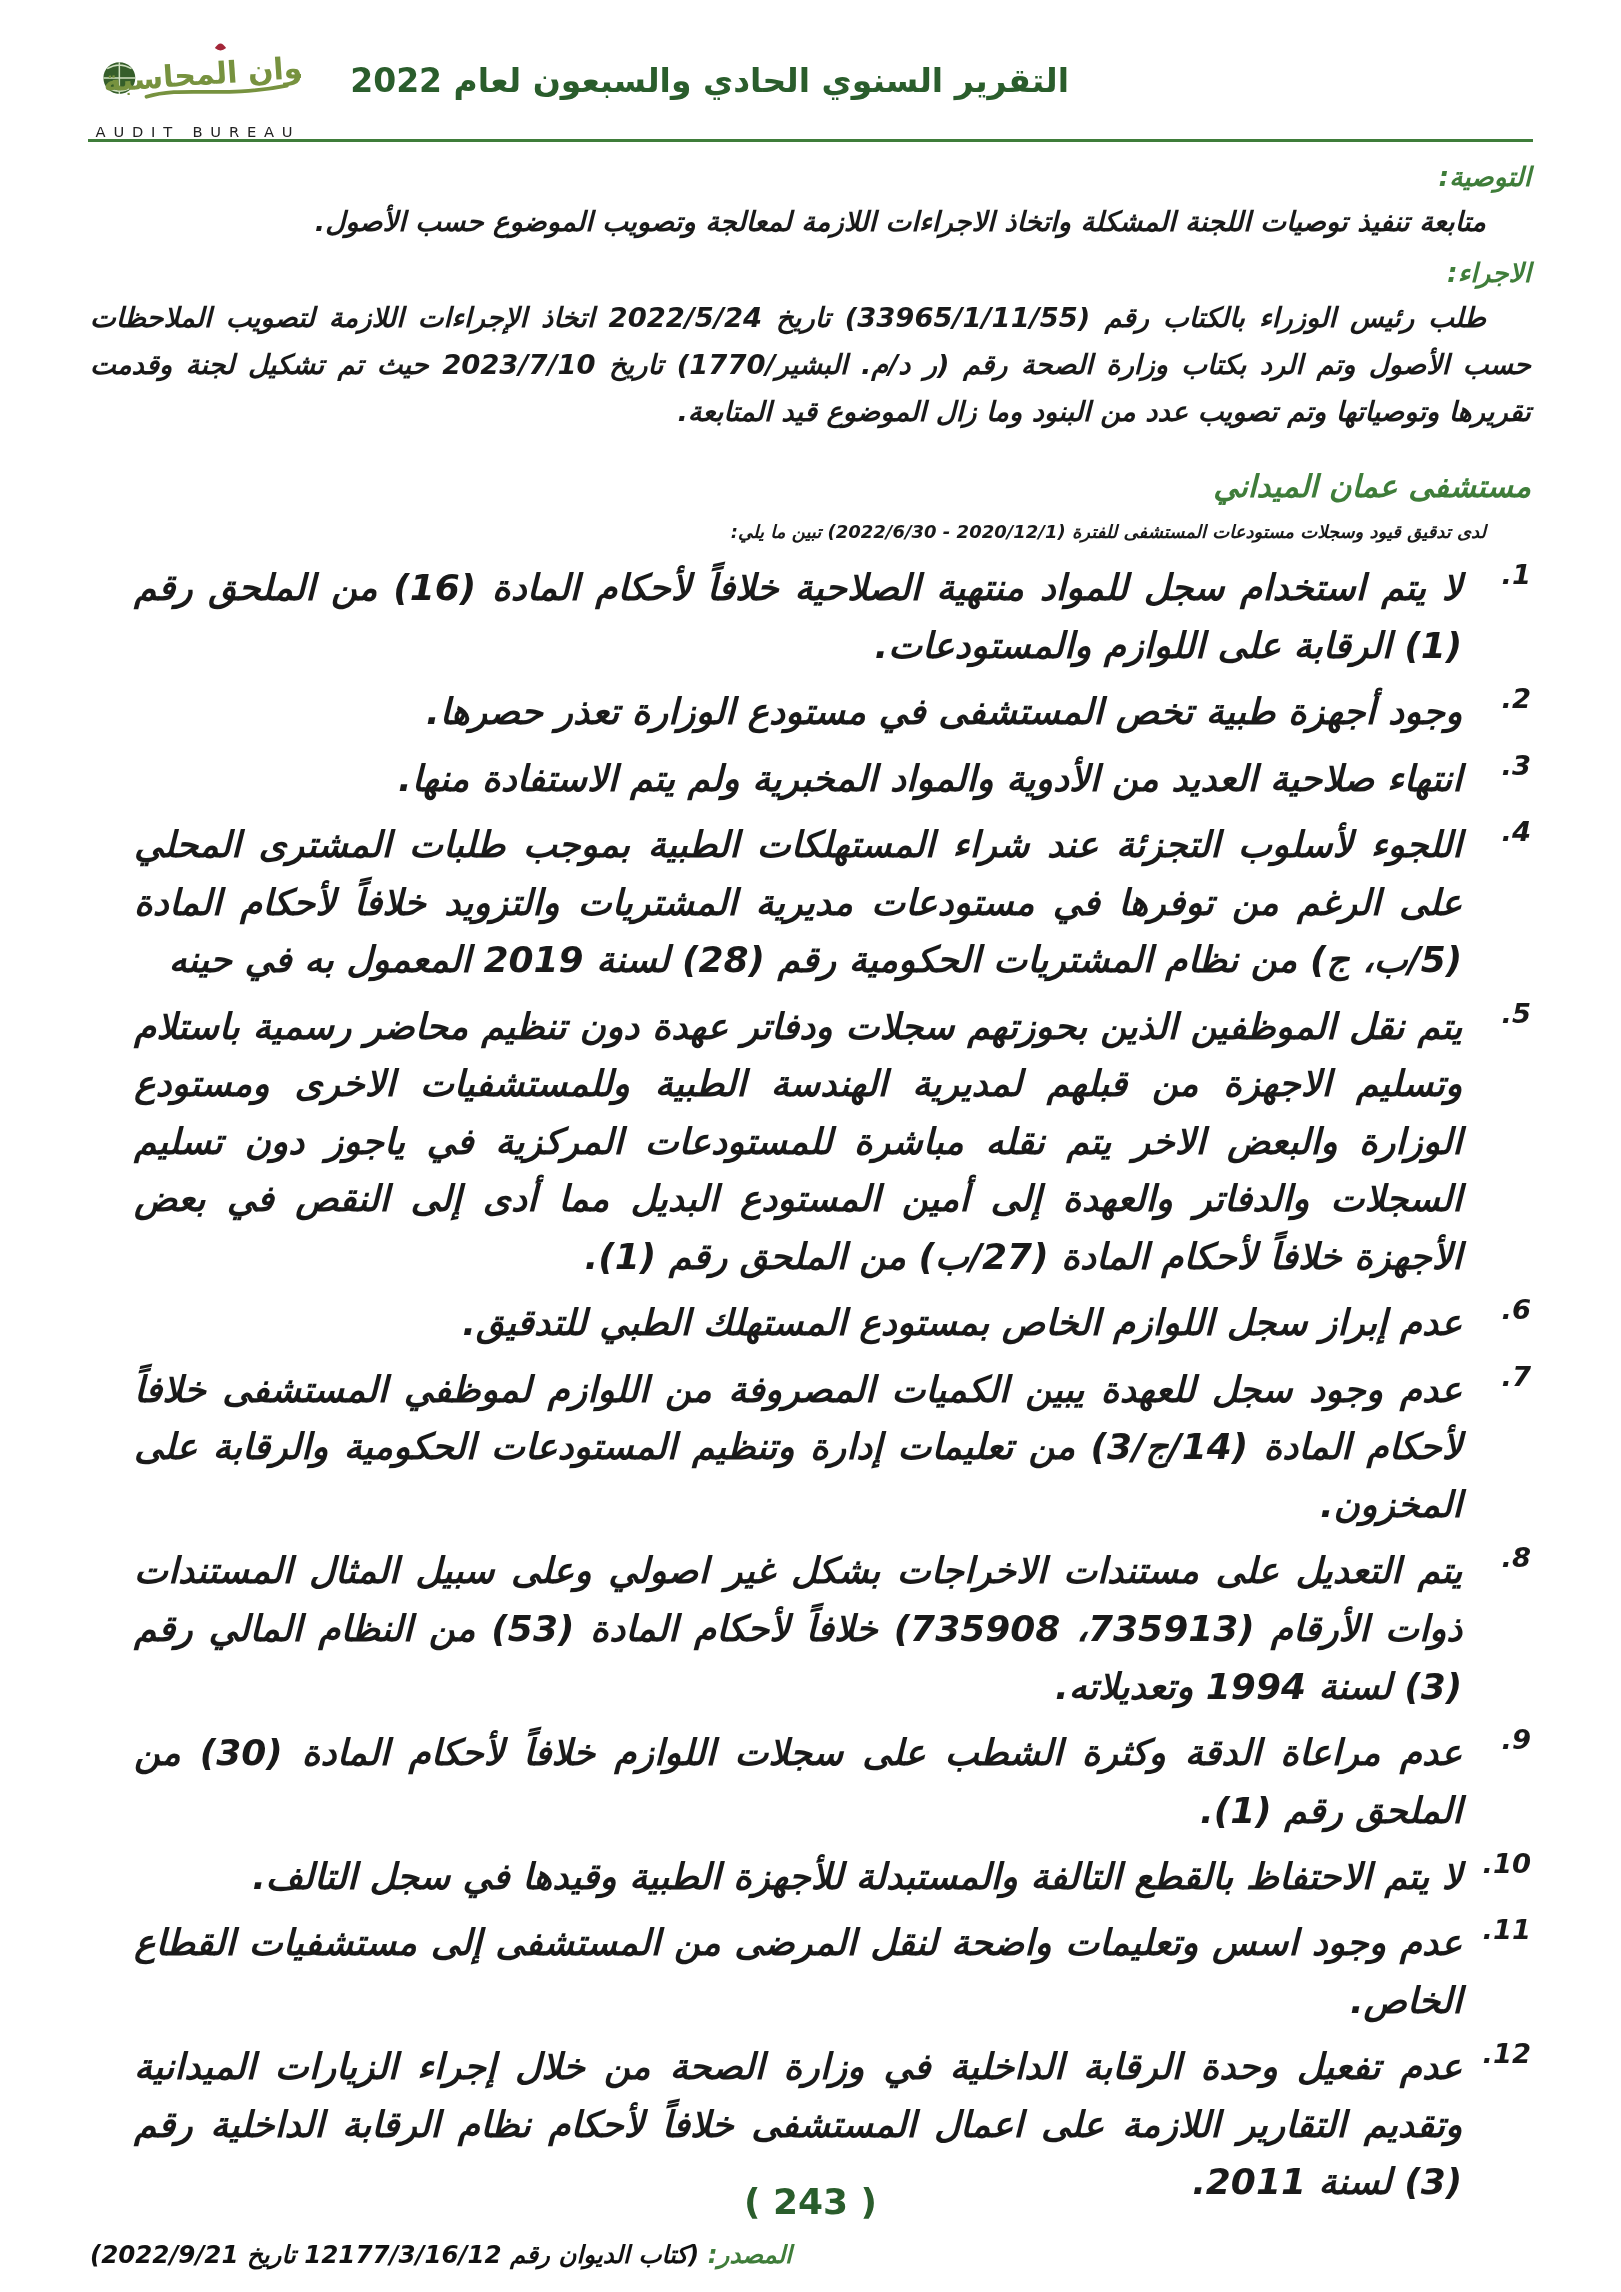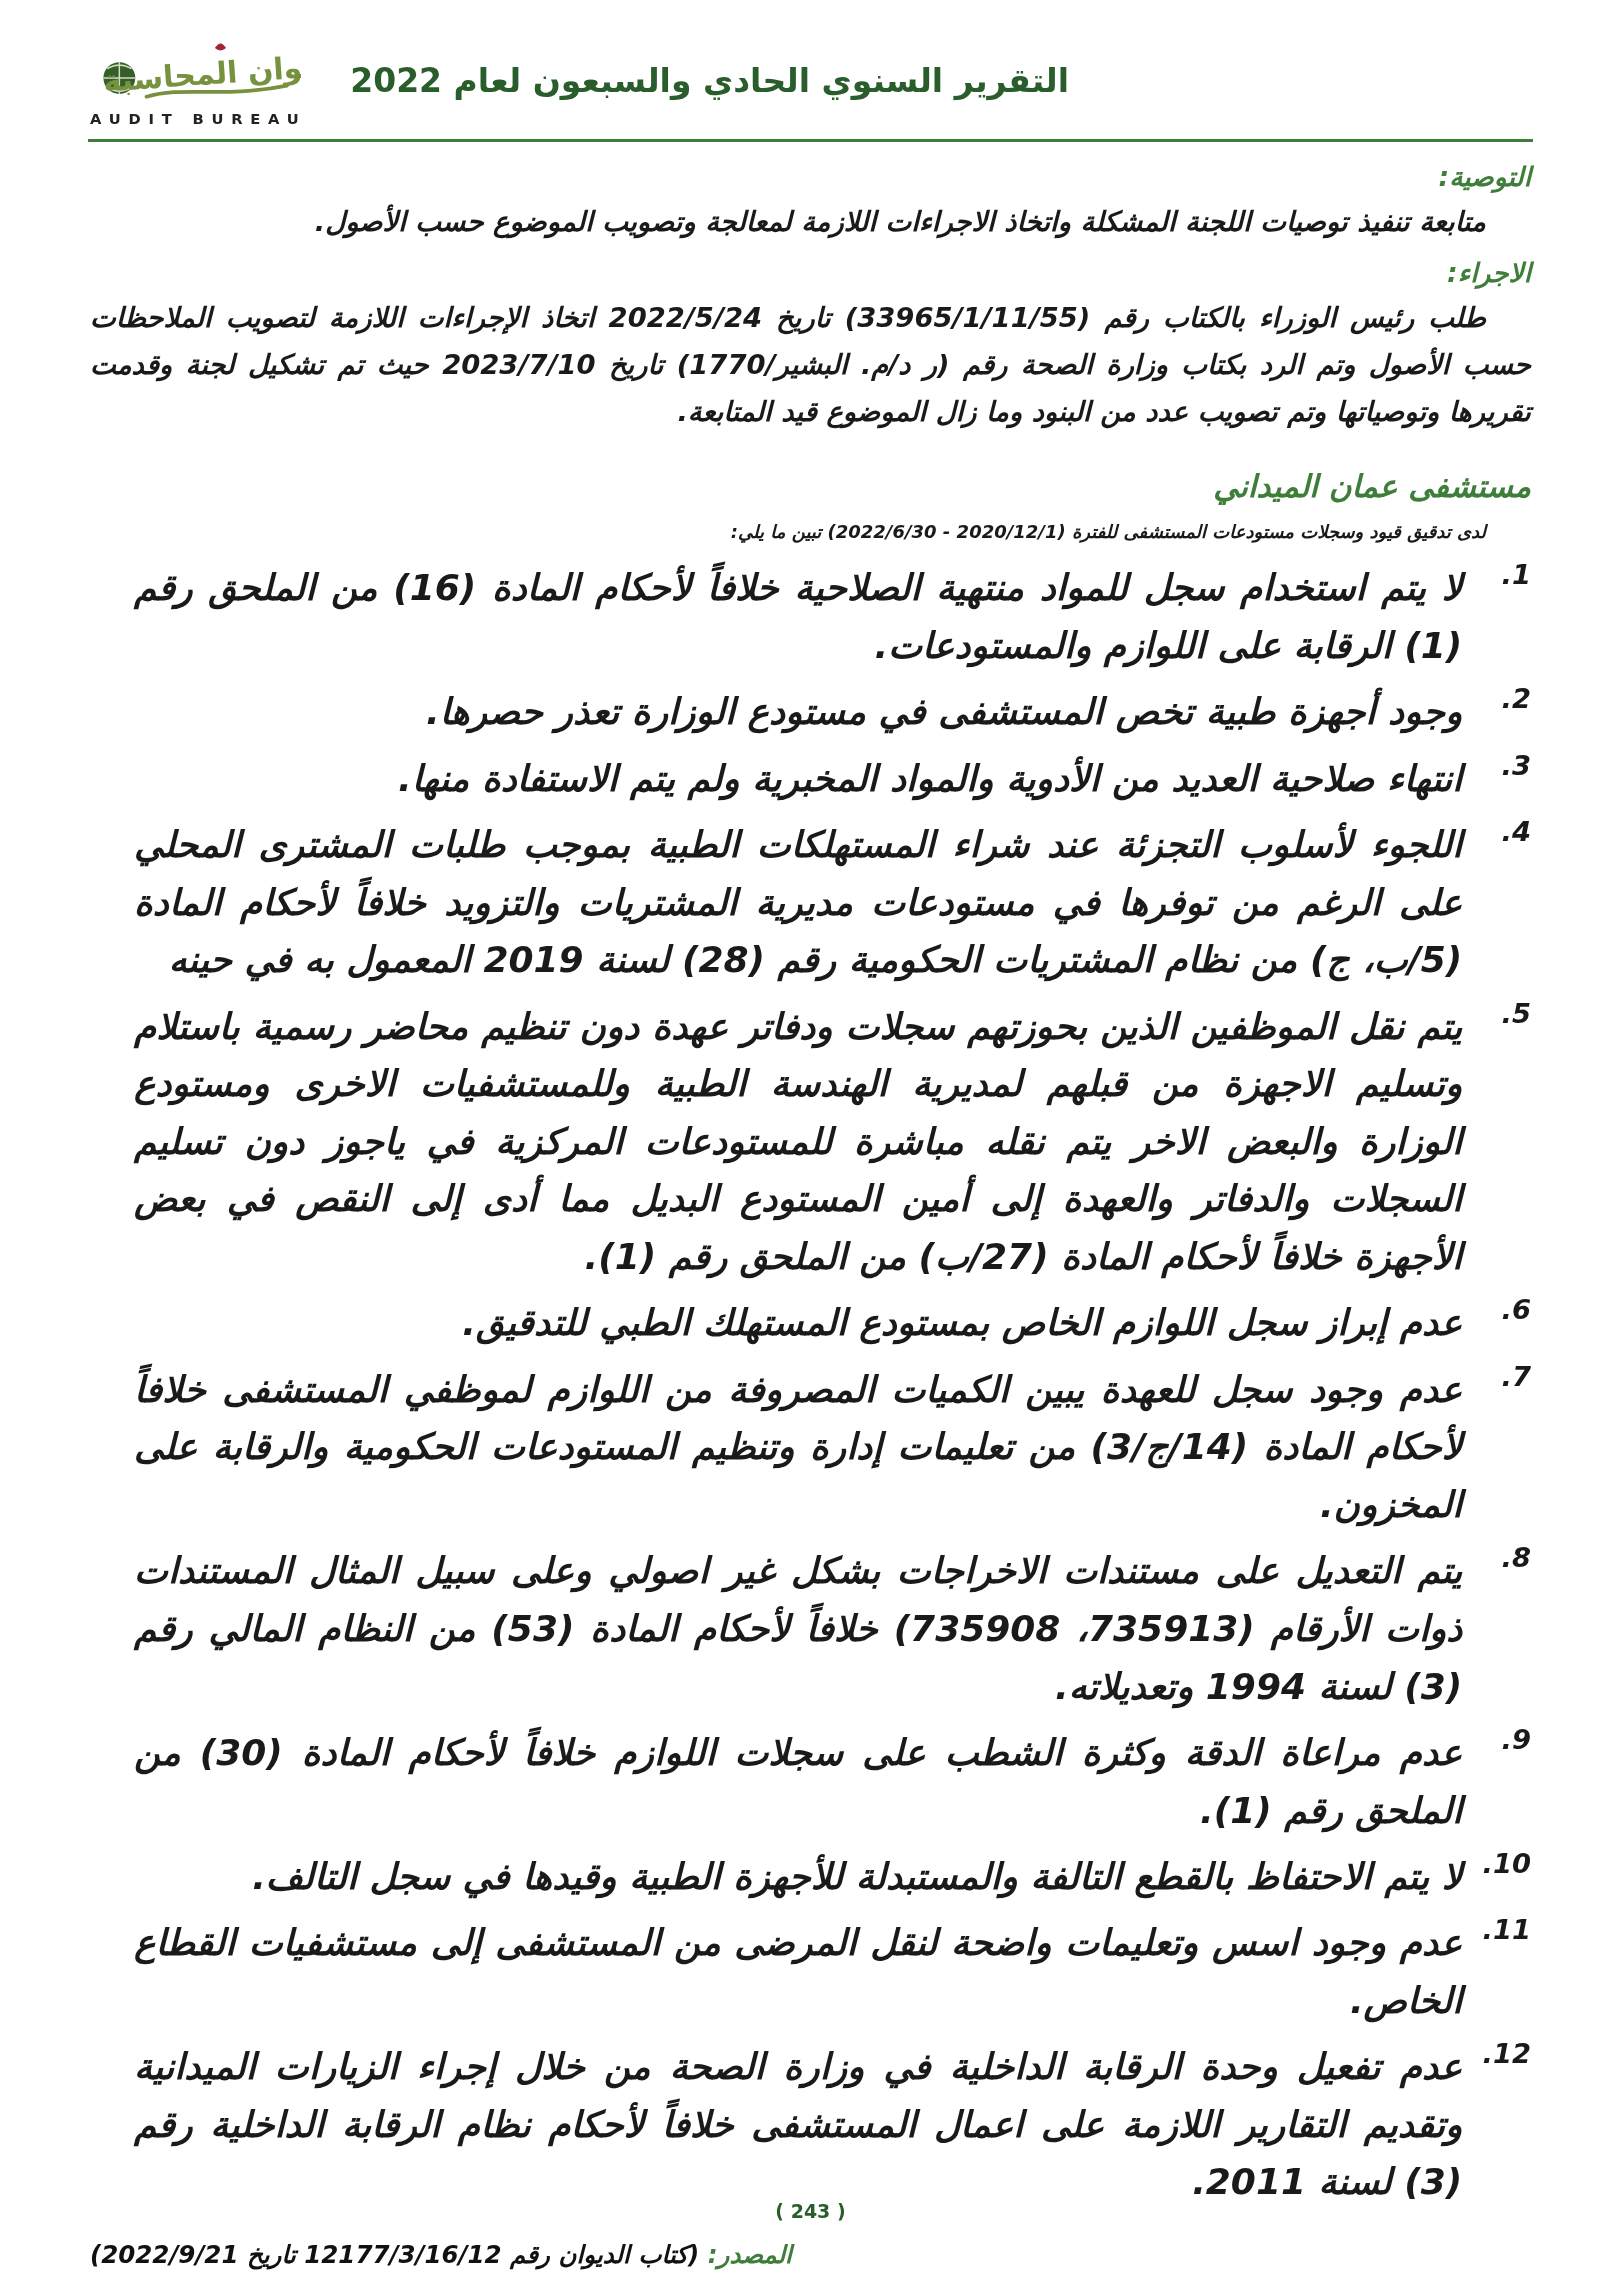"AUDIT BUREAU" .logo-caption { font-weight: bold -> normal; margin-top: 4px -> 17px }
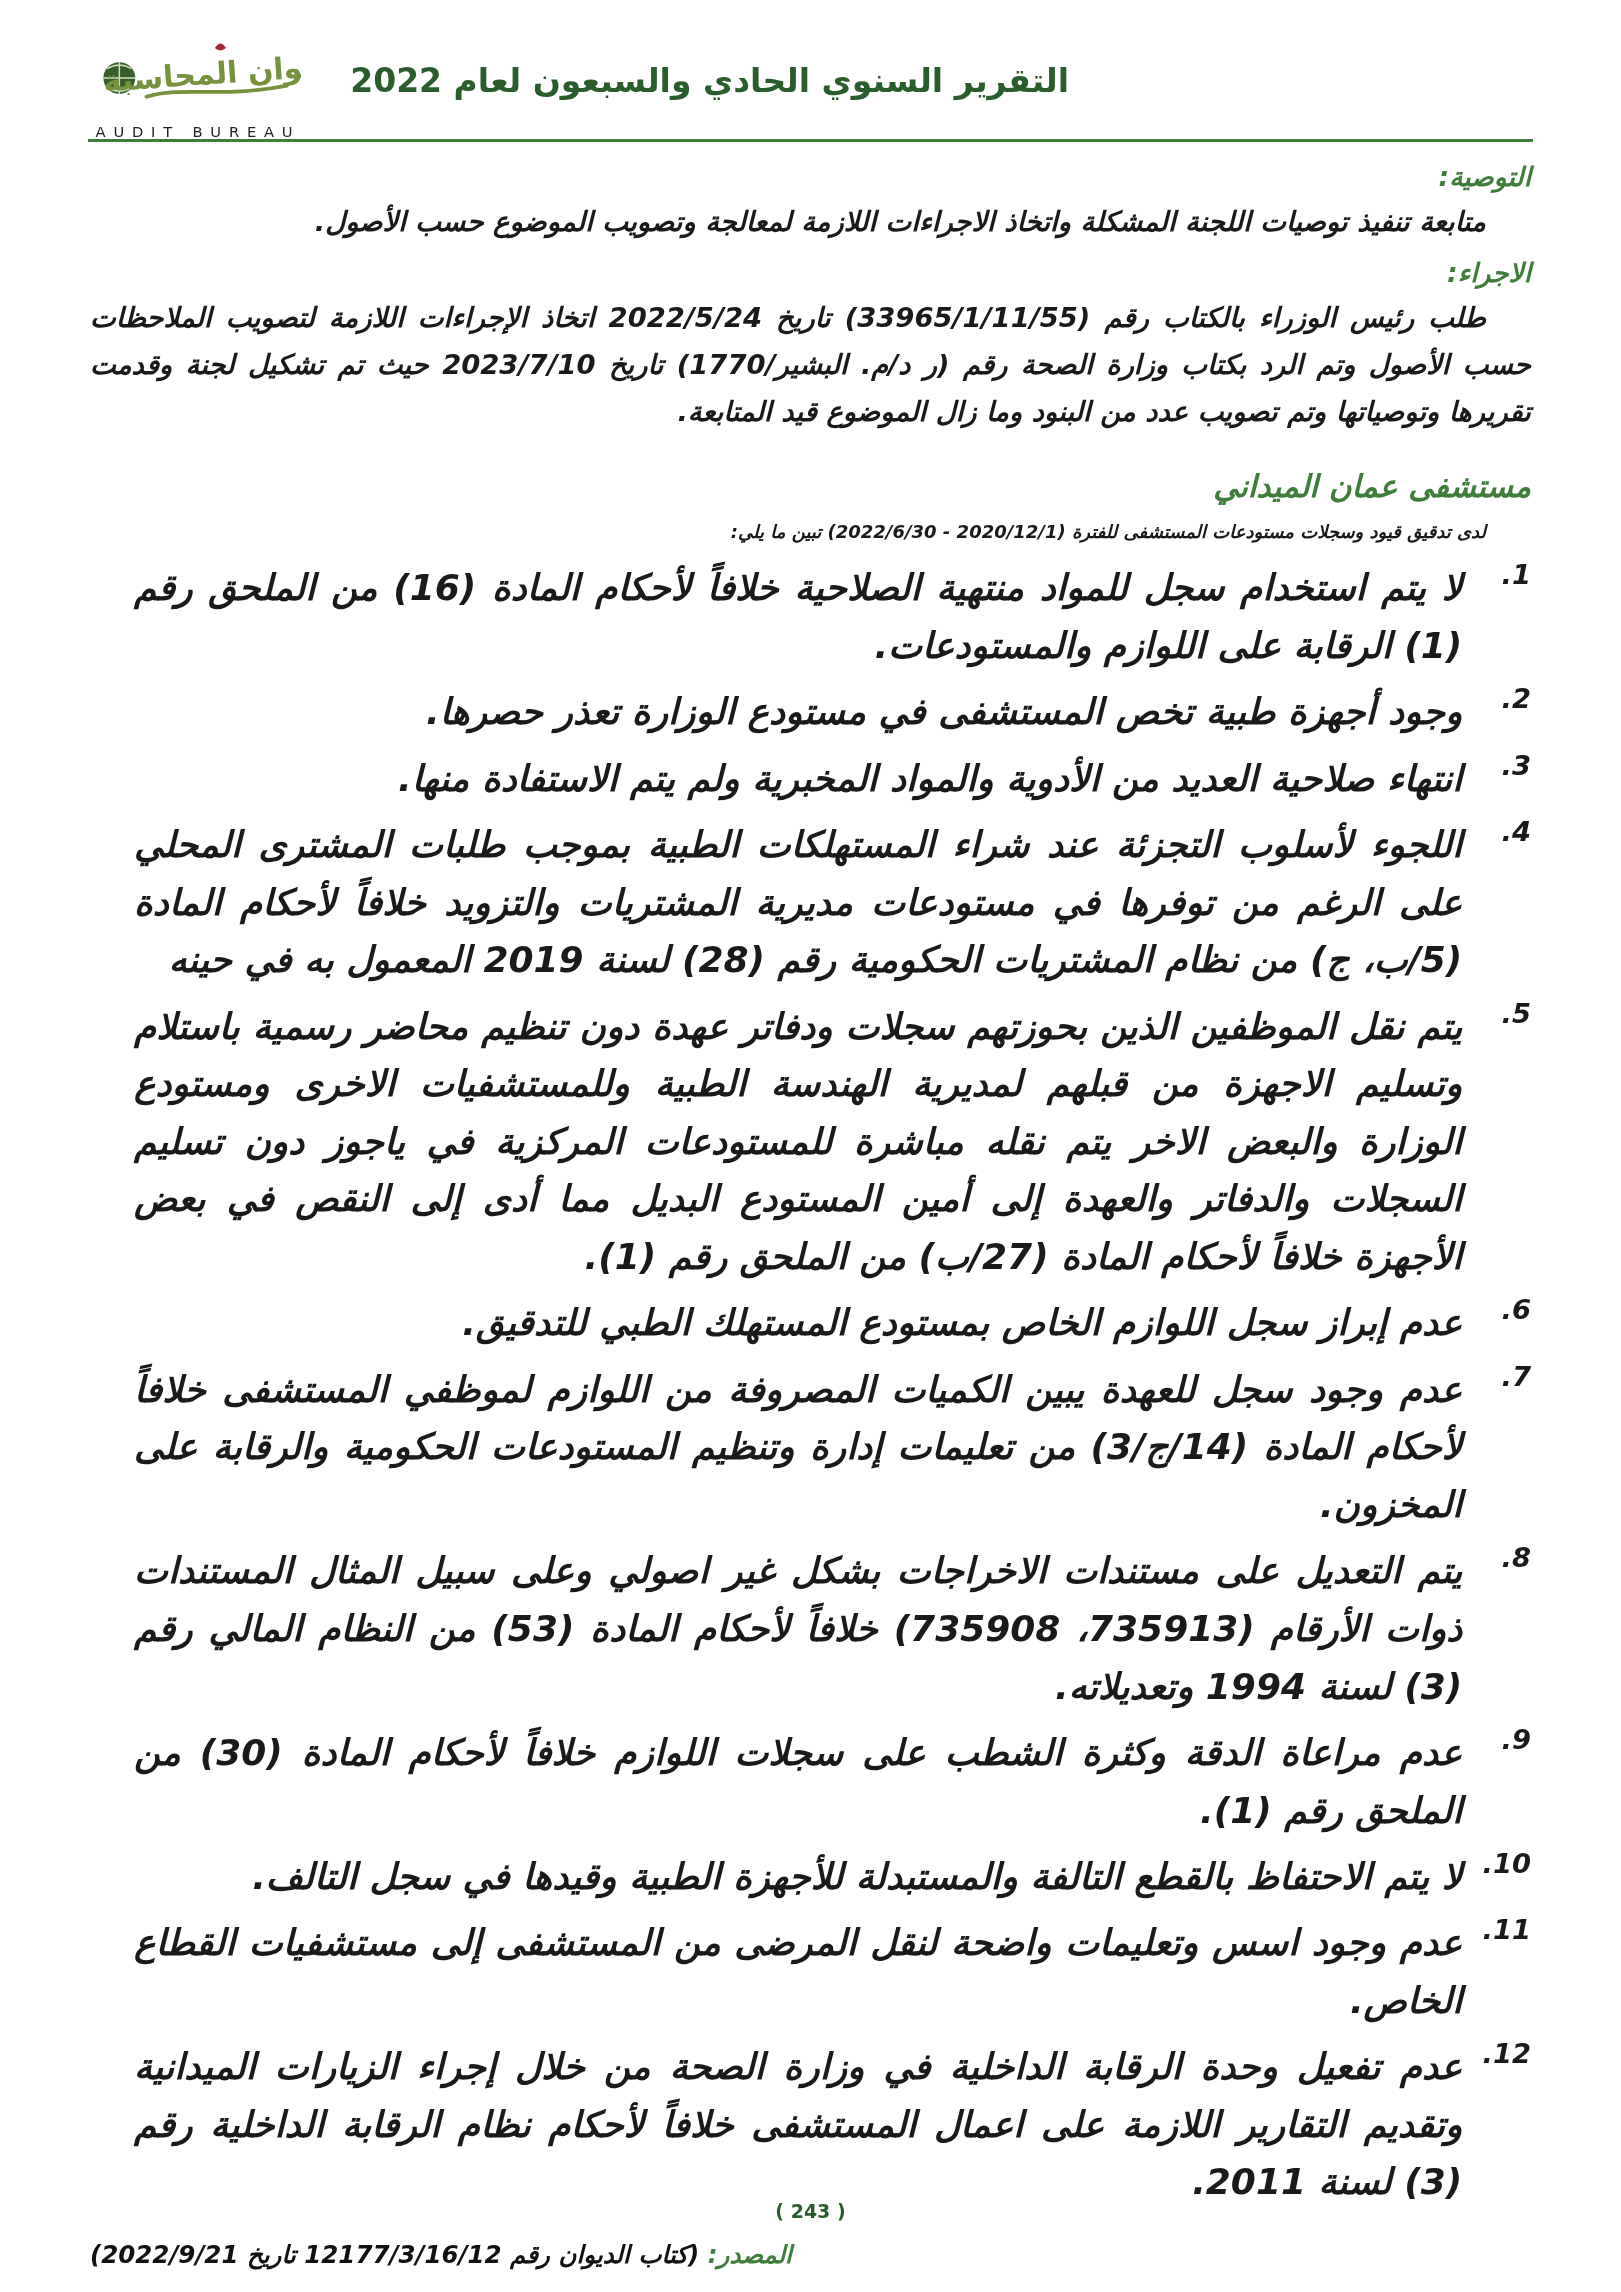"( 243 )" .page-number { font-size: 19px -> 36px }
